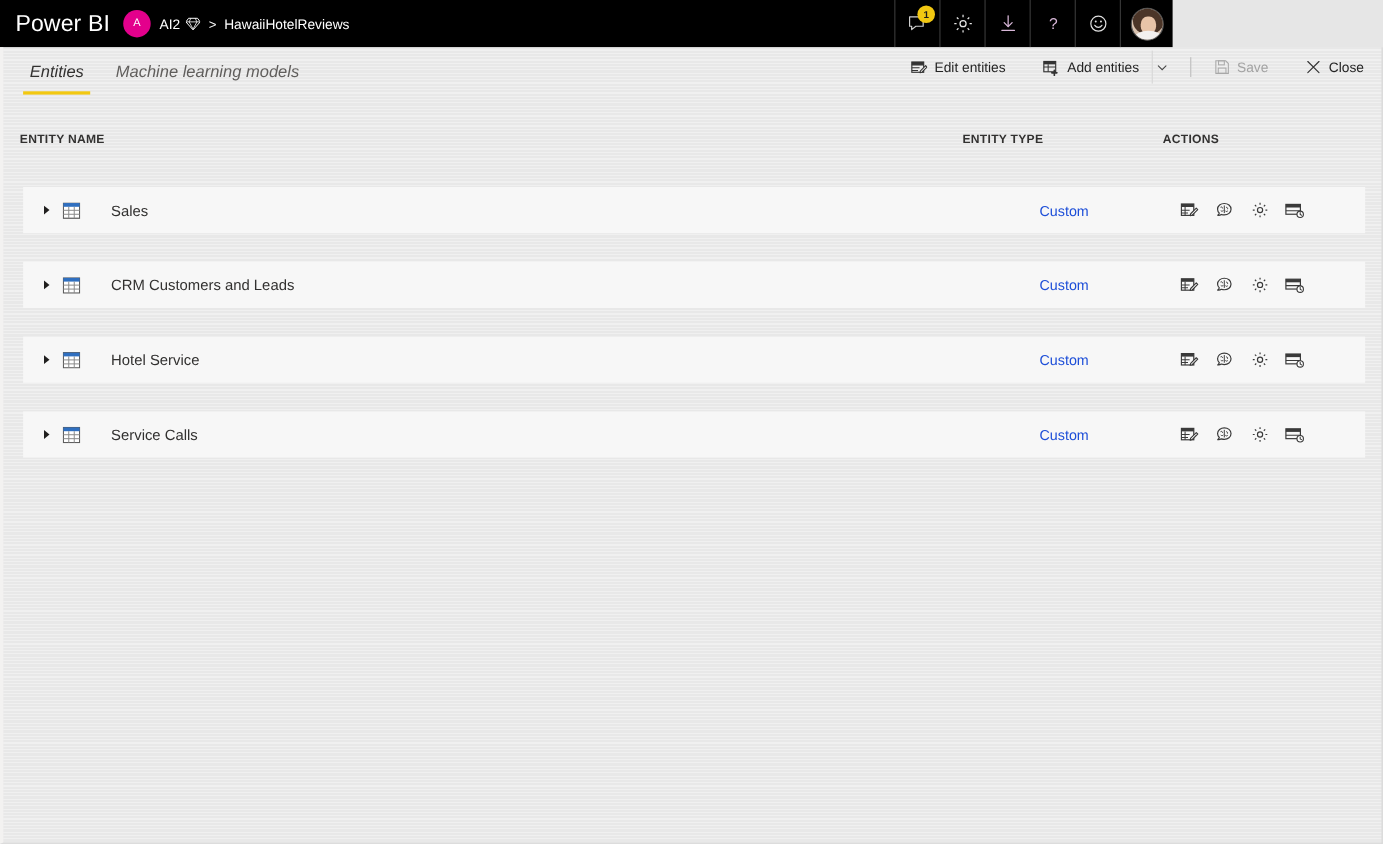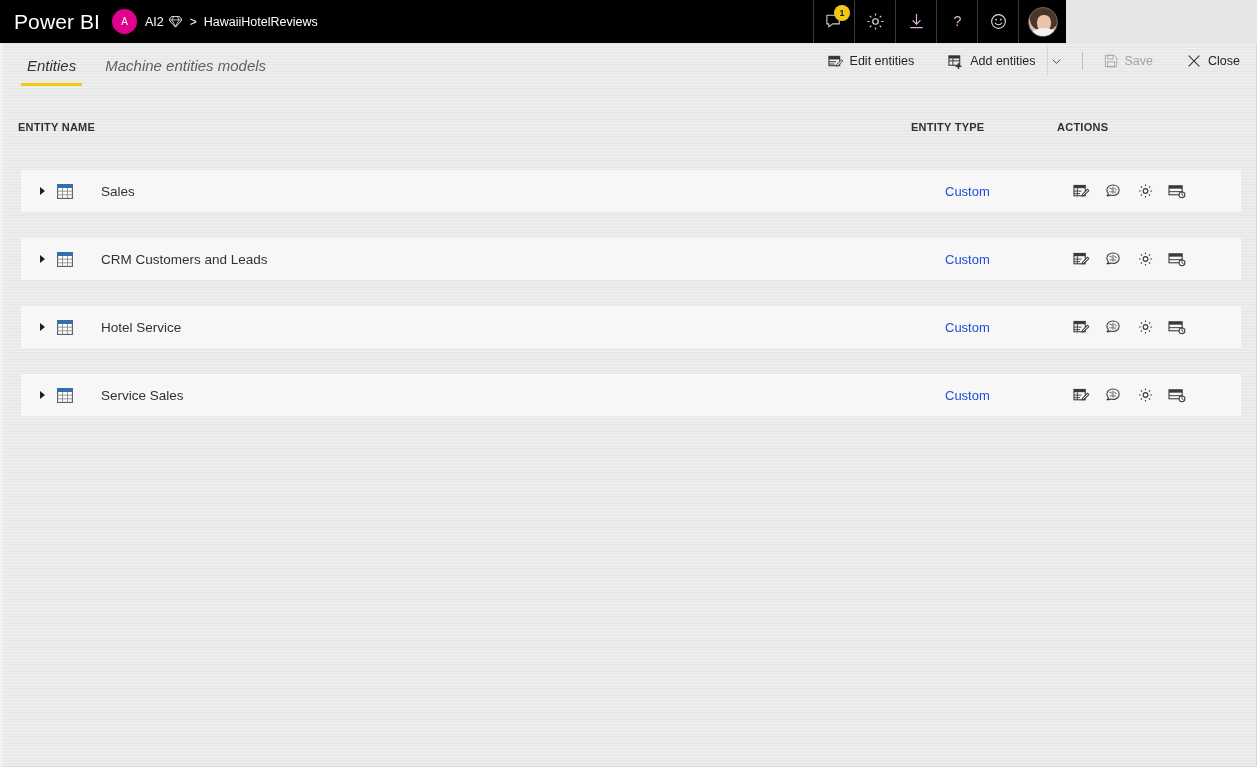"Machine entities models" span { text: entities -> learning }
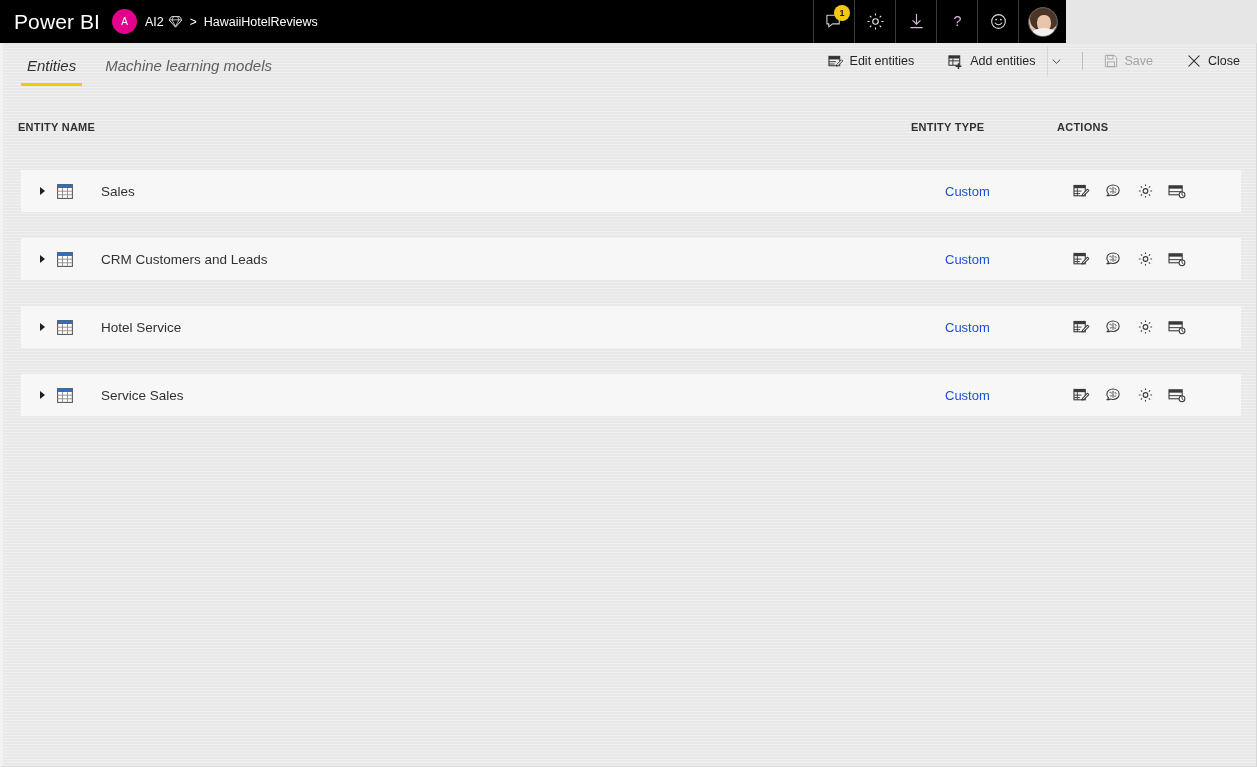"ENTITY TYPE" .col-type { left: 908px -> 872px }
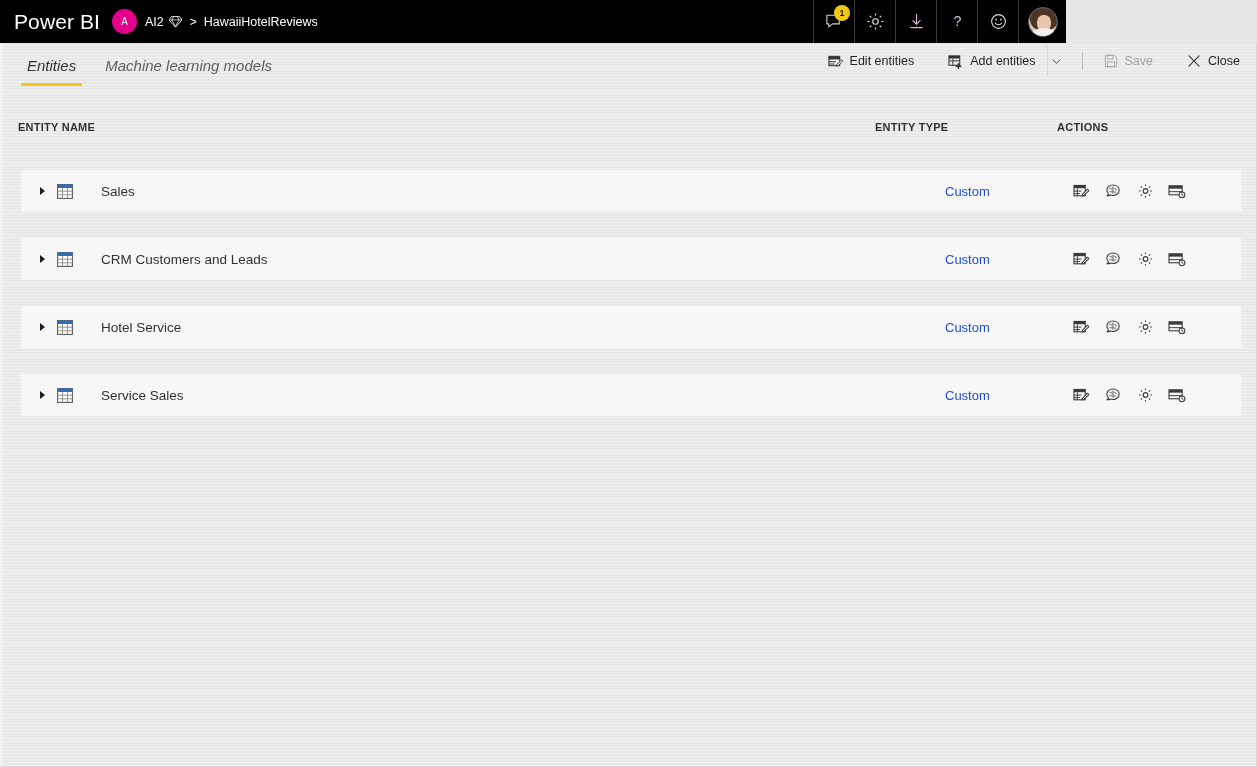"Service Sales" div.entity-name { text: Sales -> Calls }
